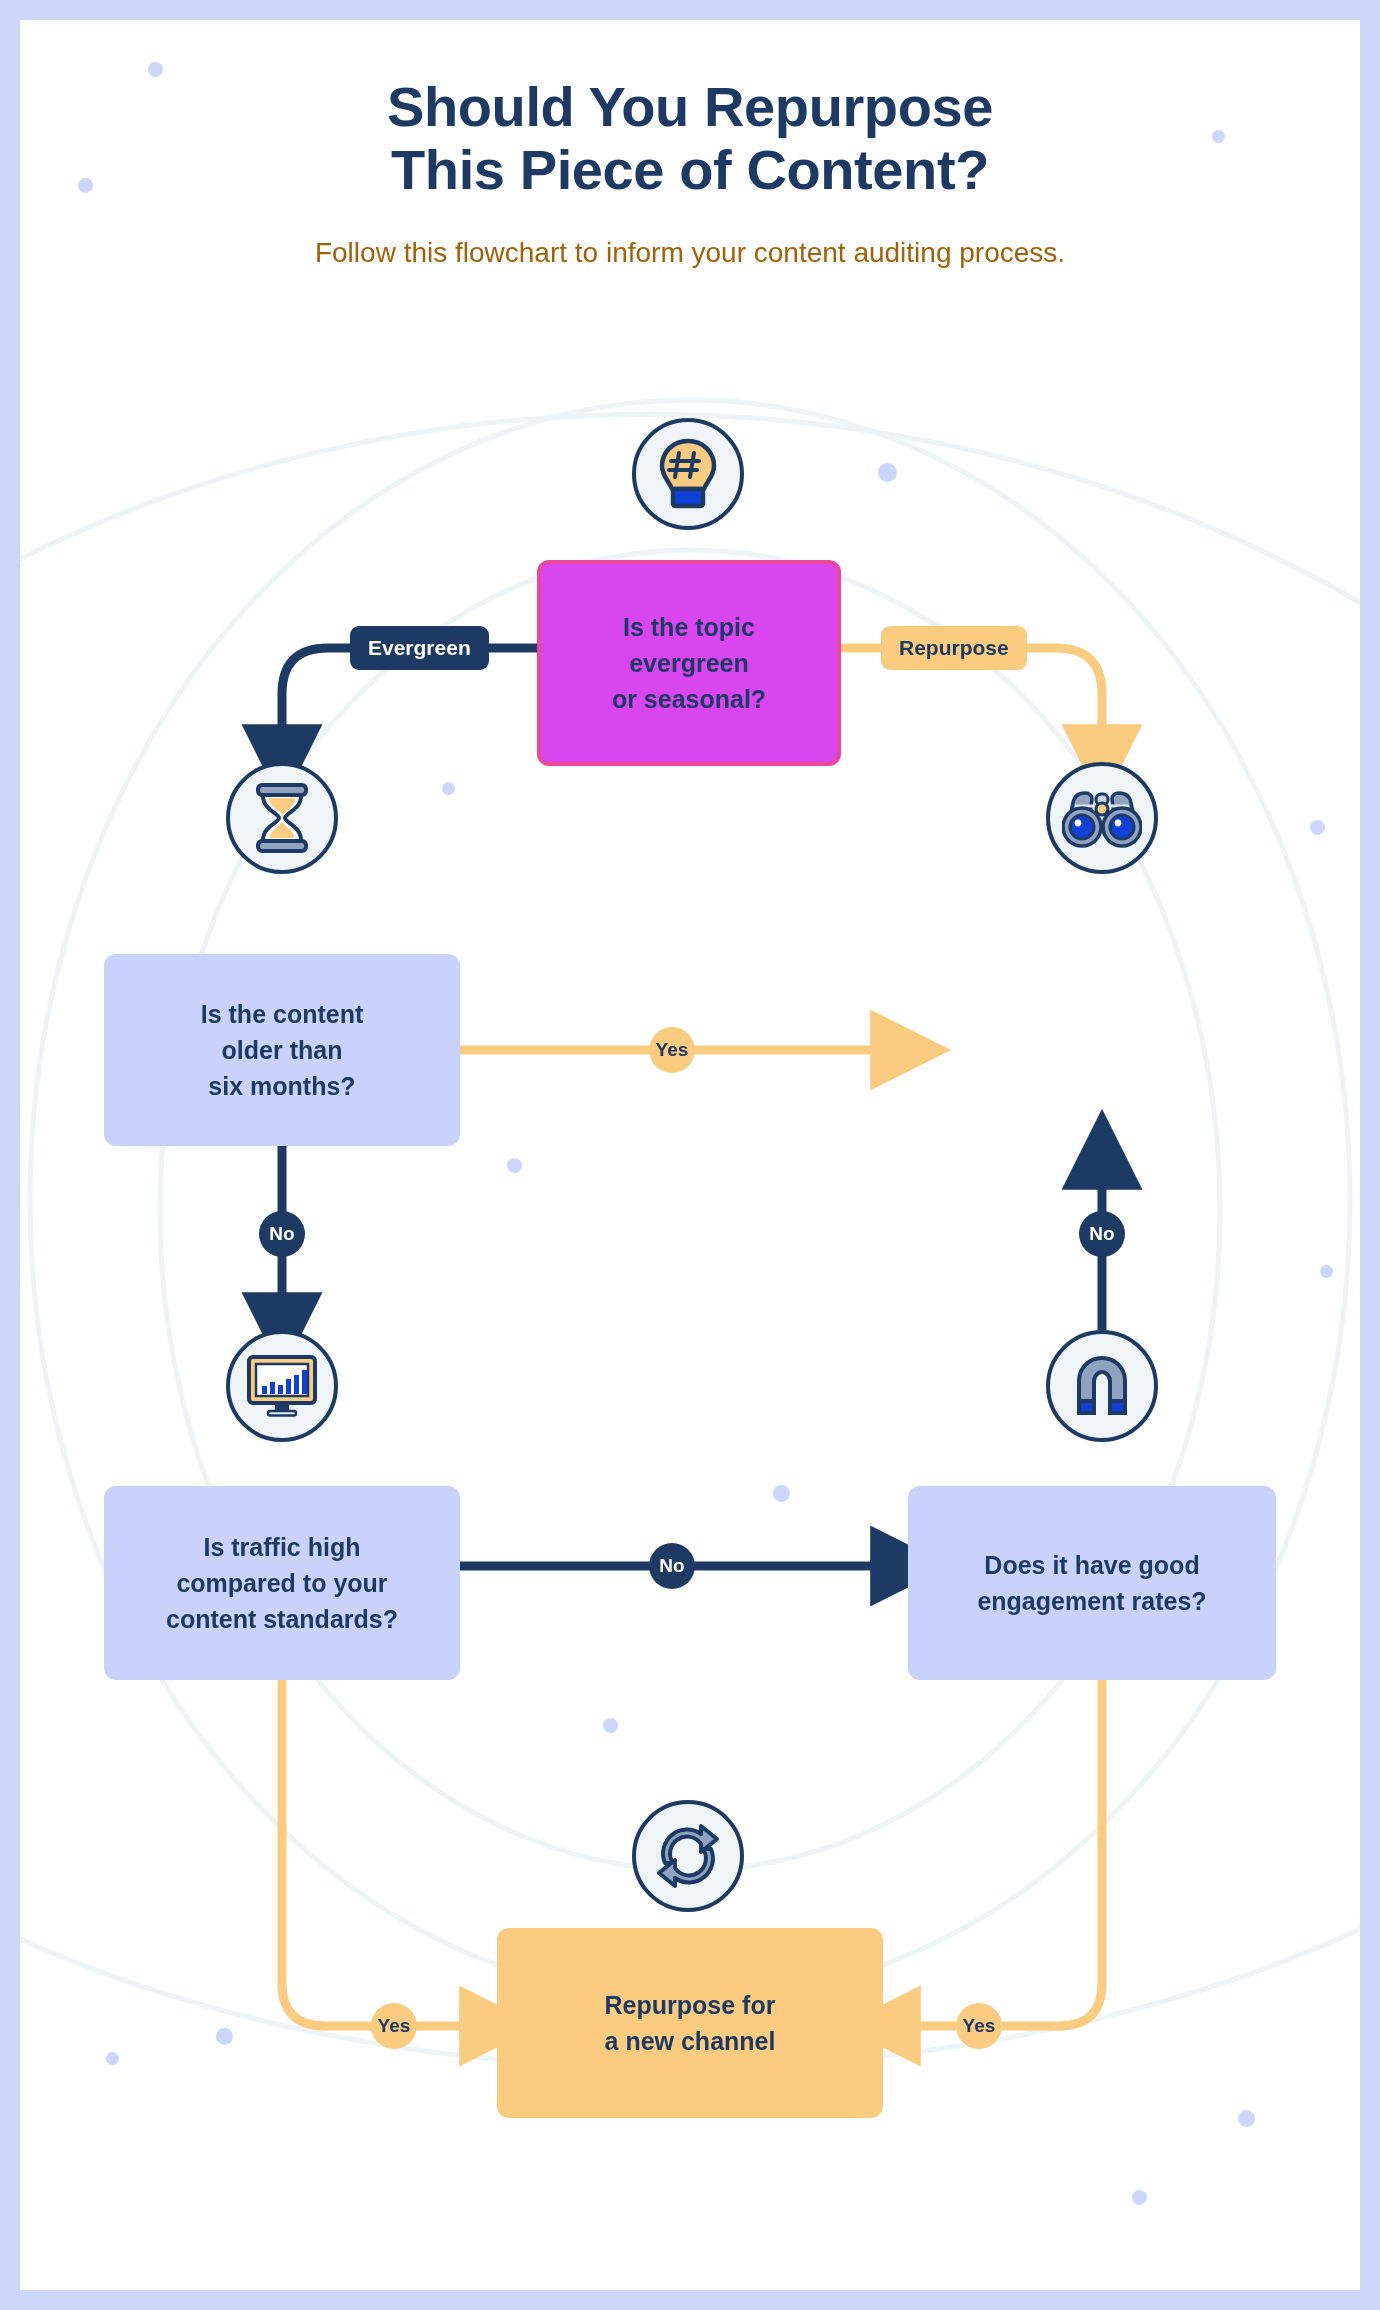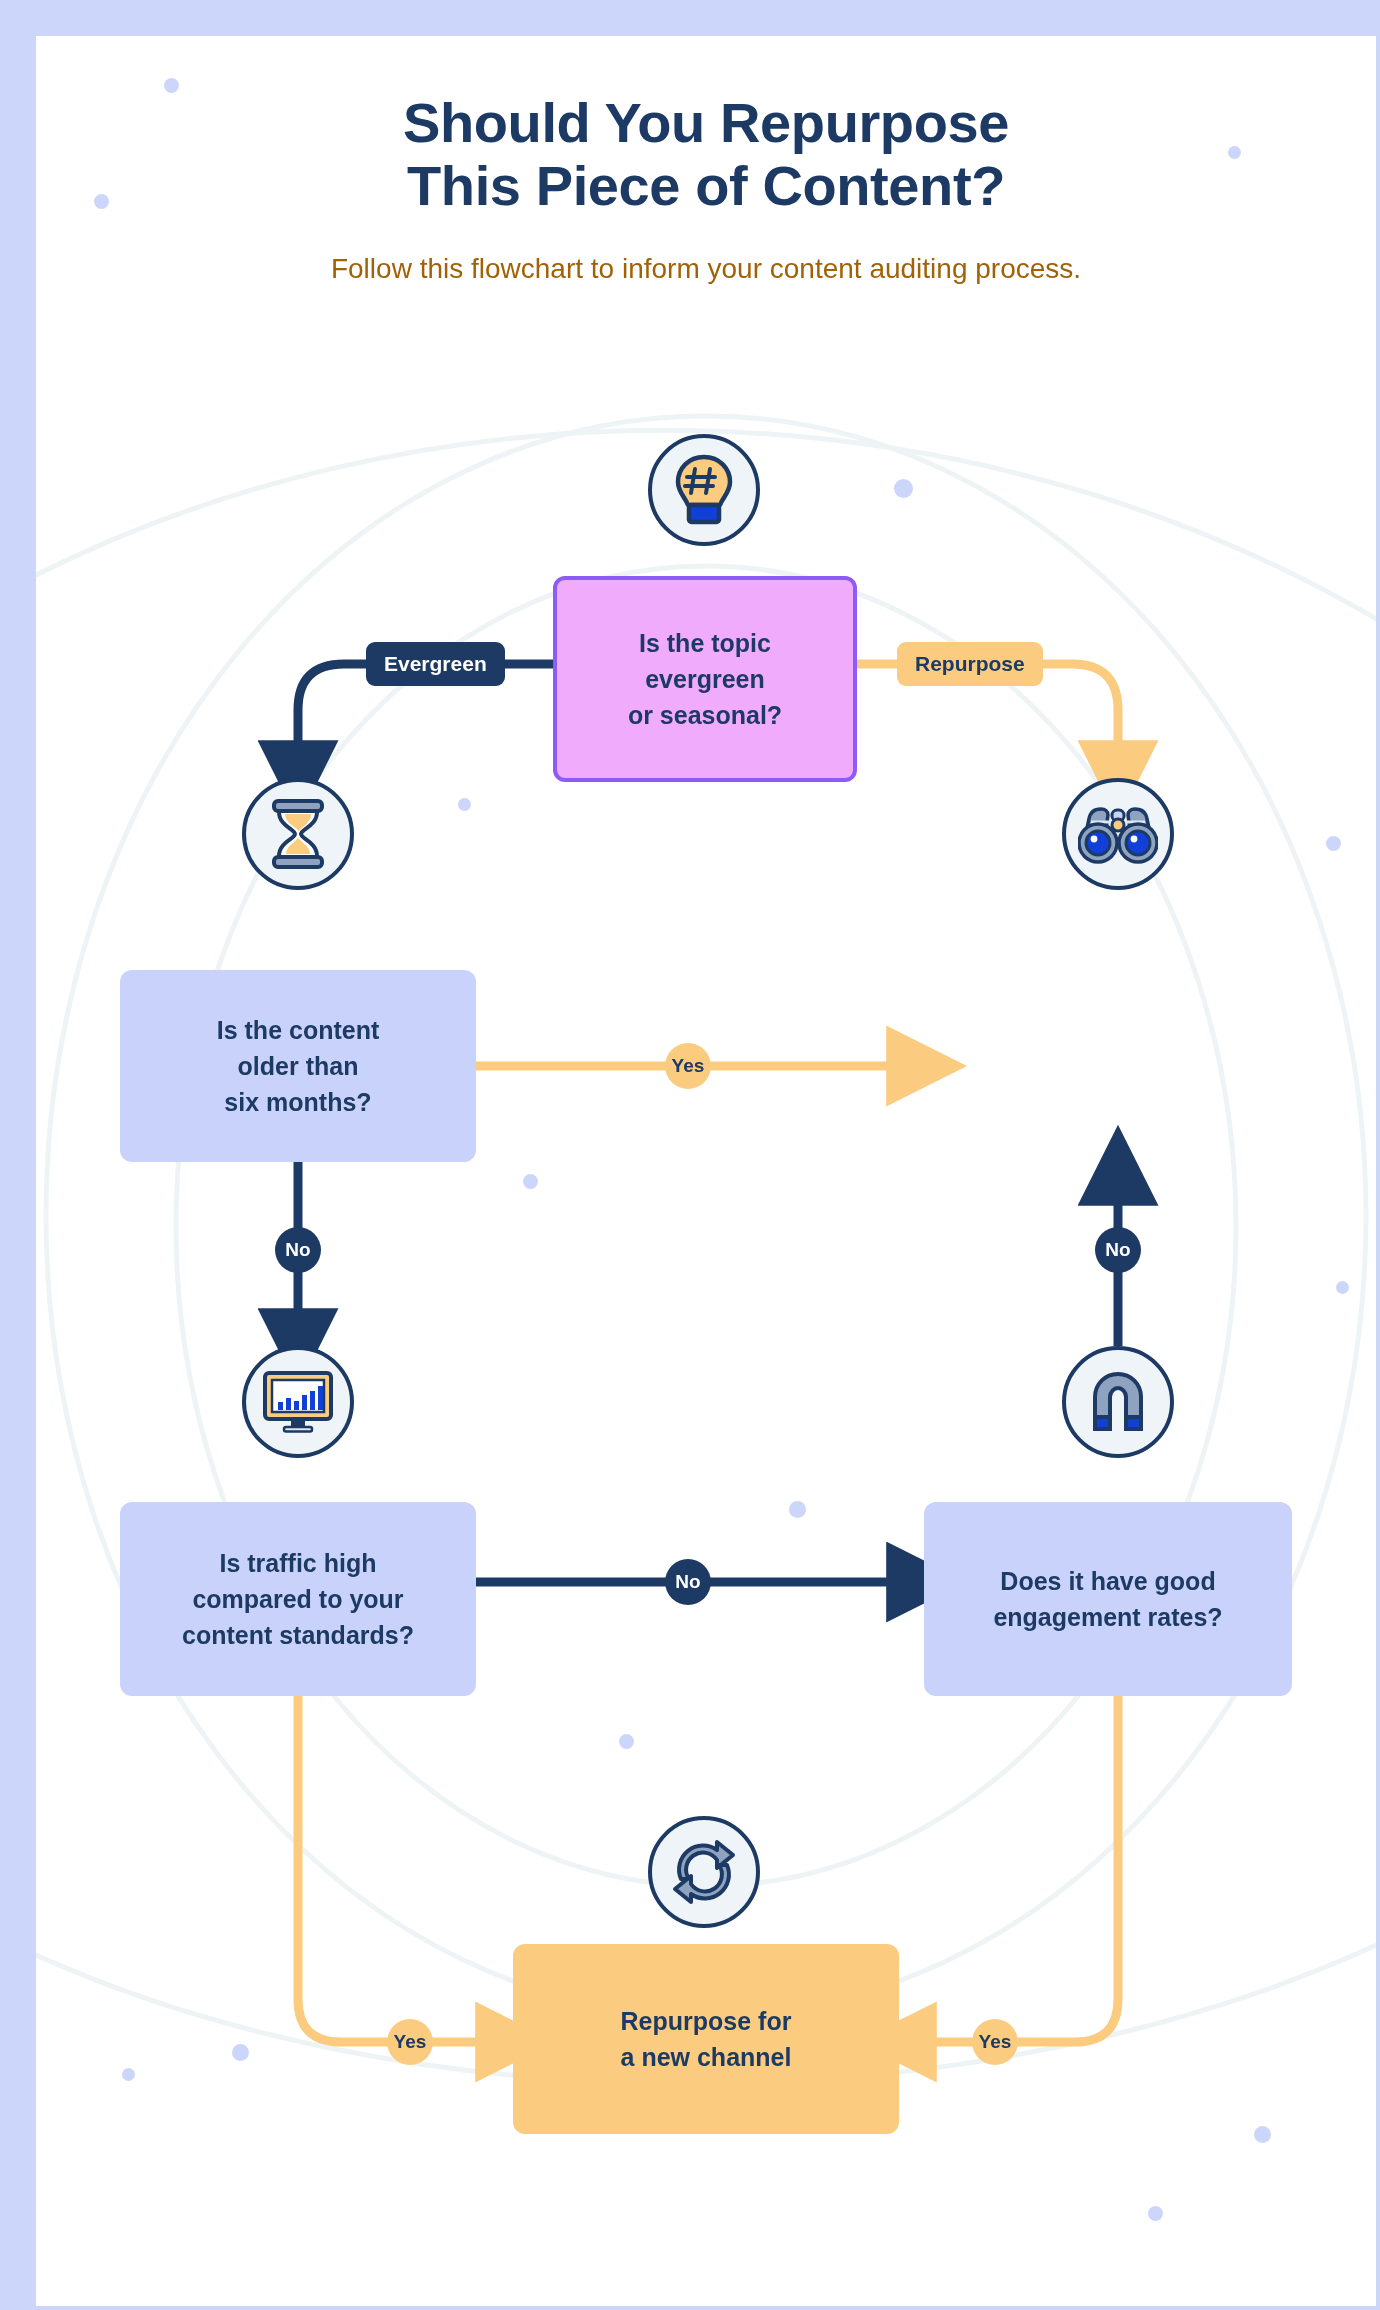"Should You Repurpose" #page { padding: 36px -> 20px }
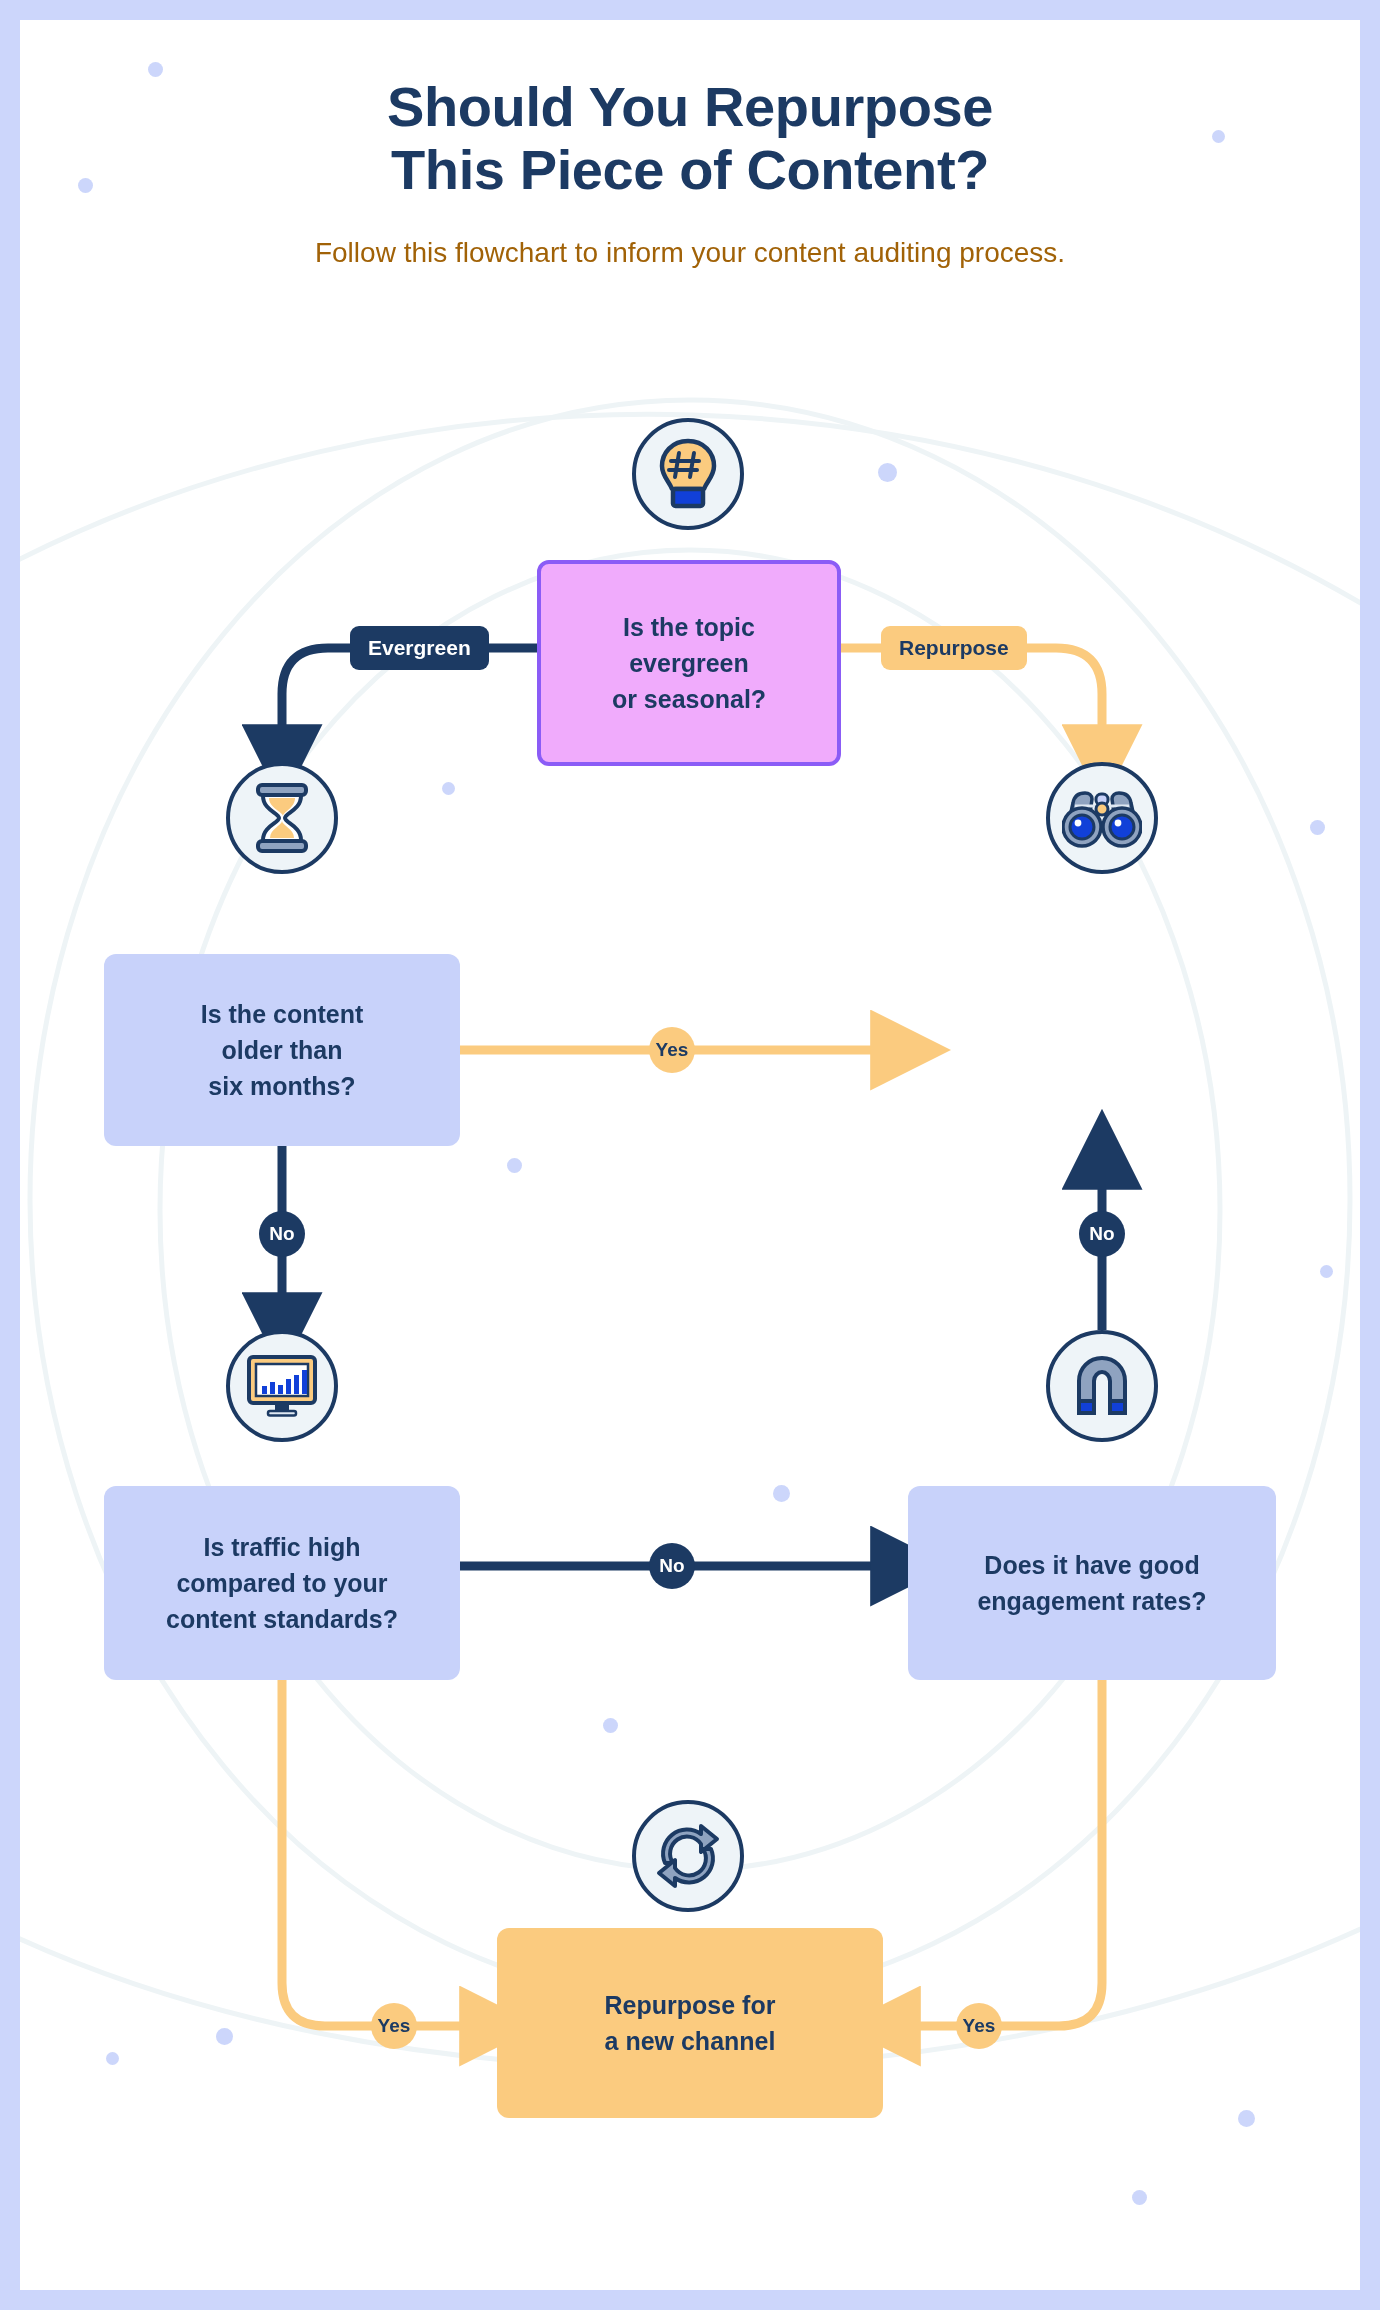"Is the topic" .node.start { background: #f0abfc -> #d946ef; border: 4px solid #8b5cf6 -> 4px solid #ec4899 }
